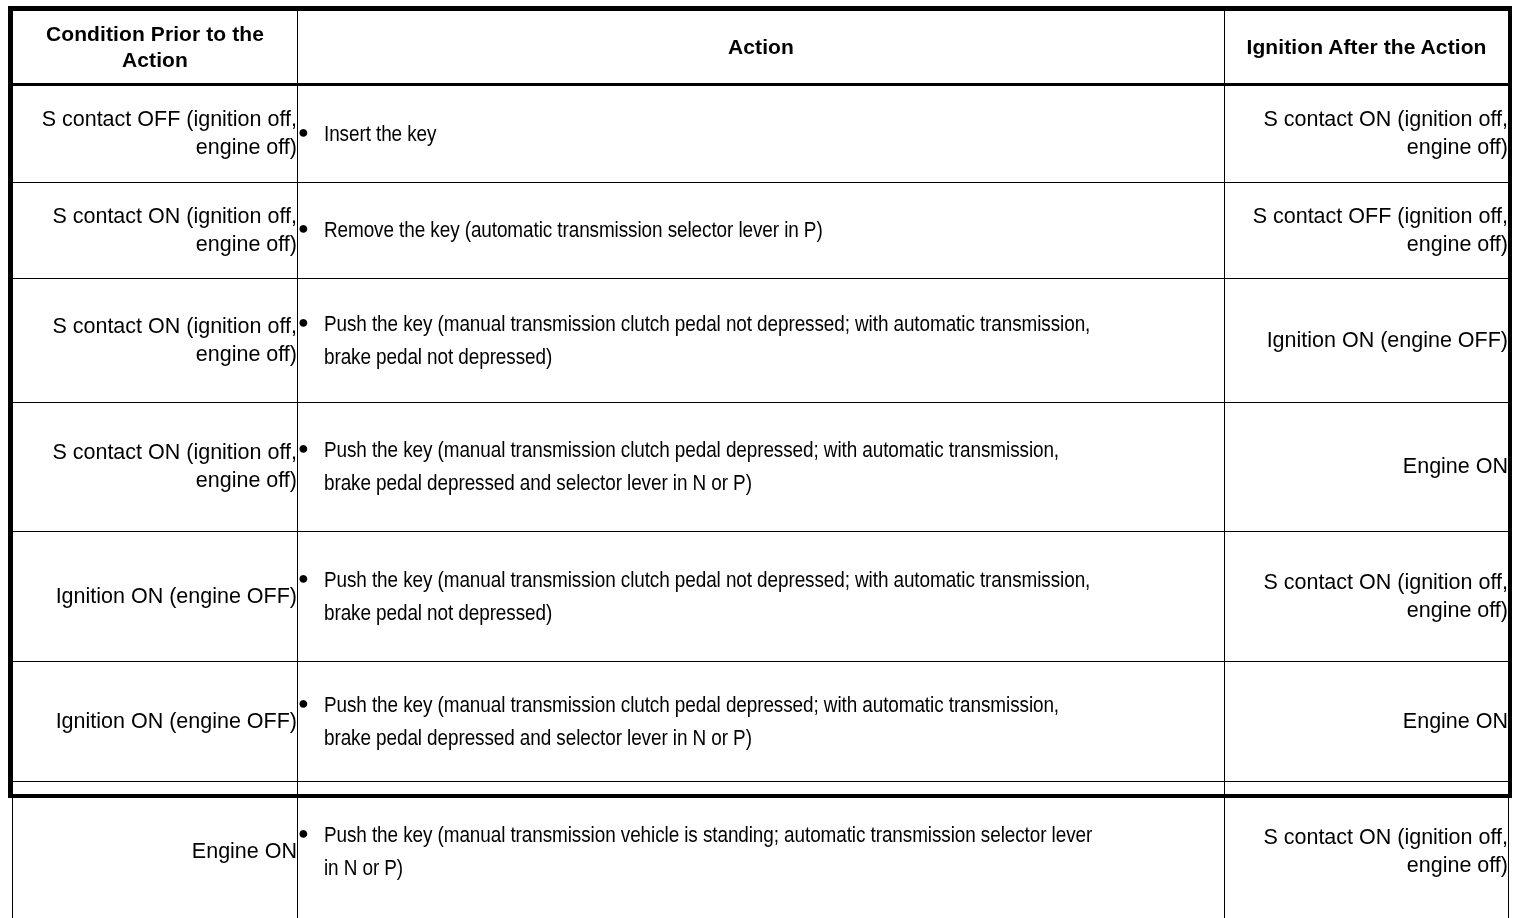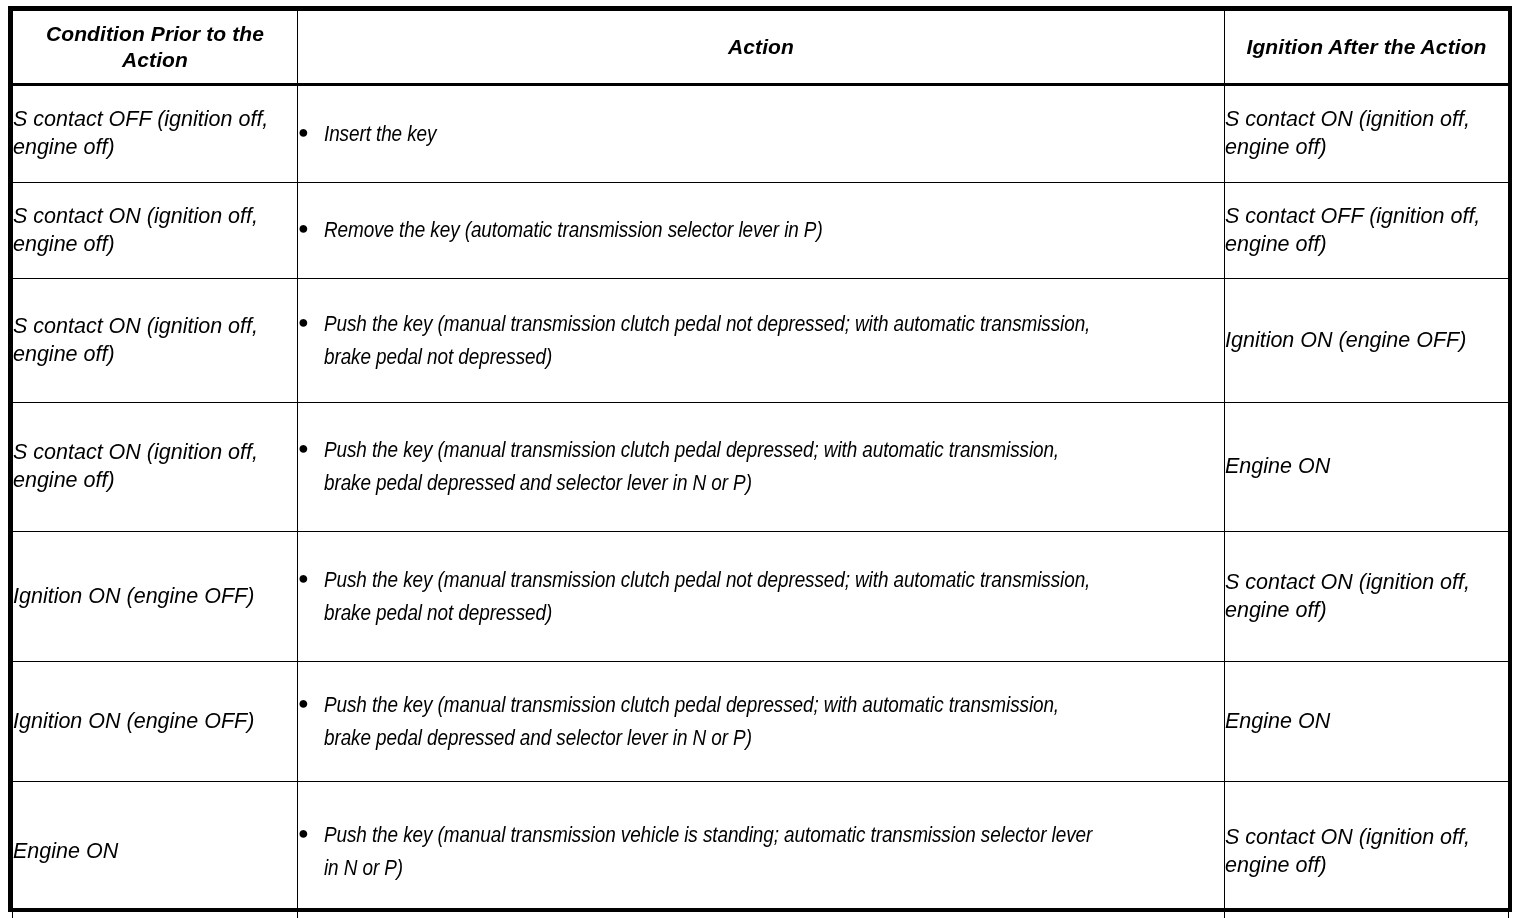"Condition Prior to the Action" #table-wrap { font-style: italic -> none; height: 906px -> 792px }
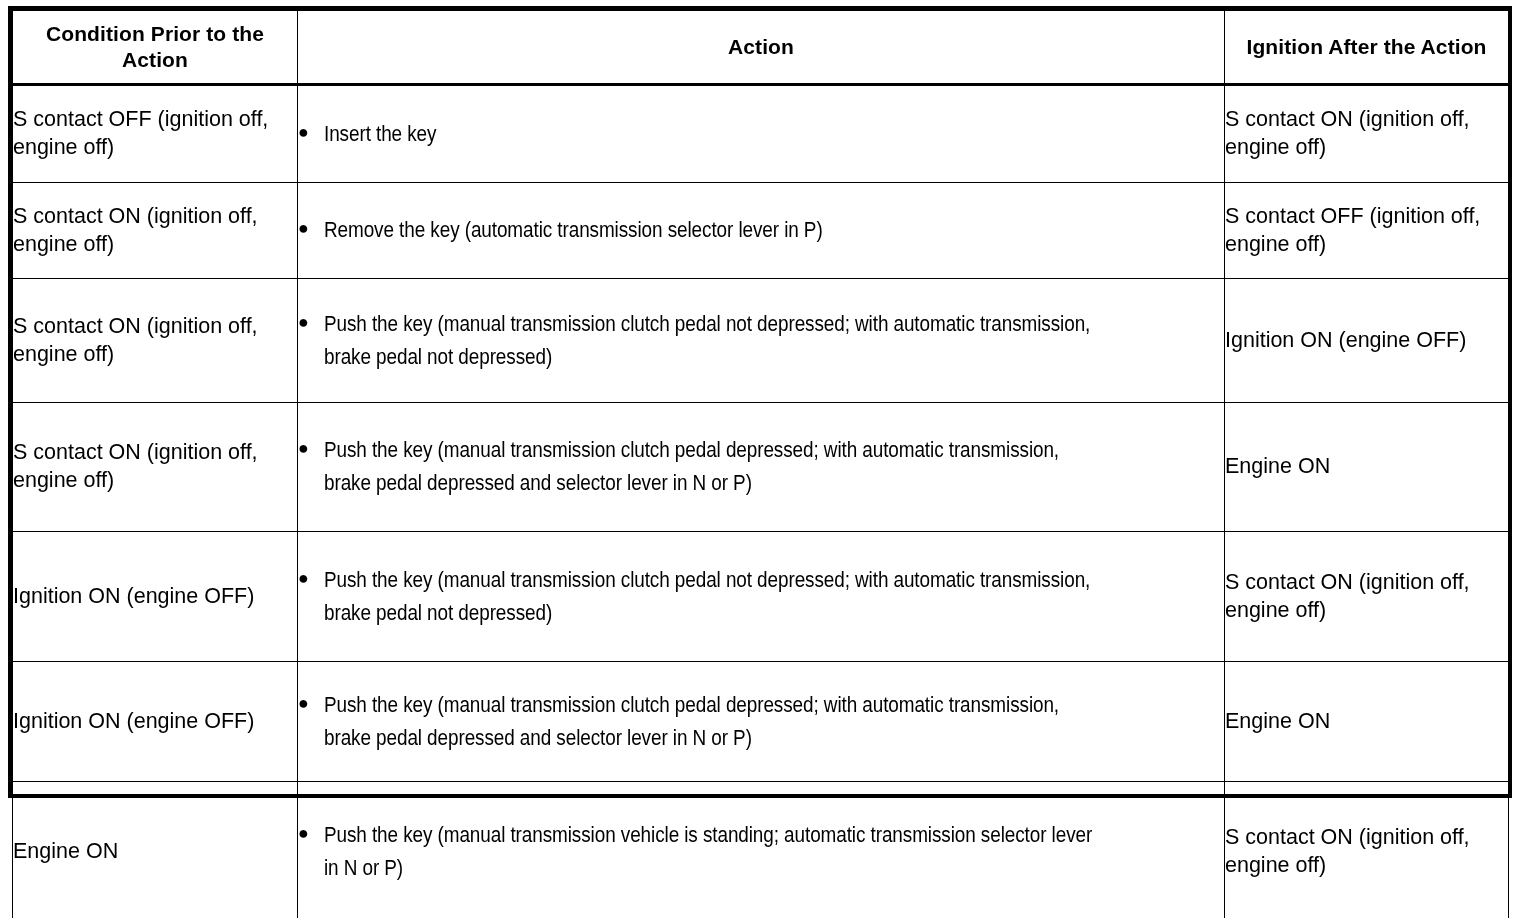"S contact OFF (ignition off," td.cell-prior, td.cell-after { text-align: left -> right }
